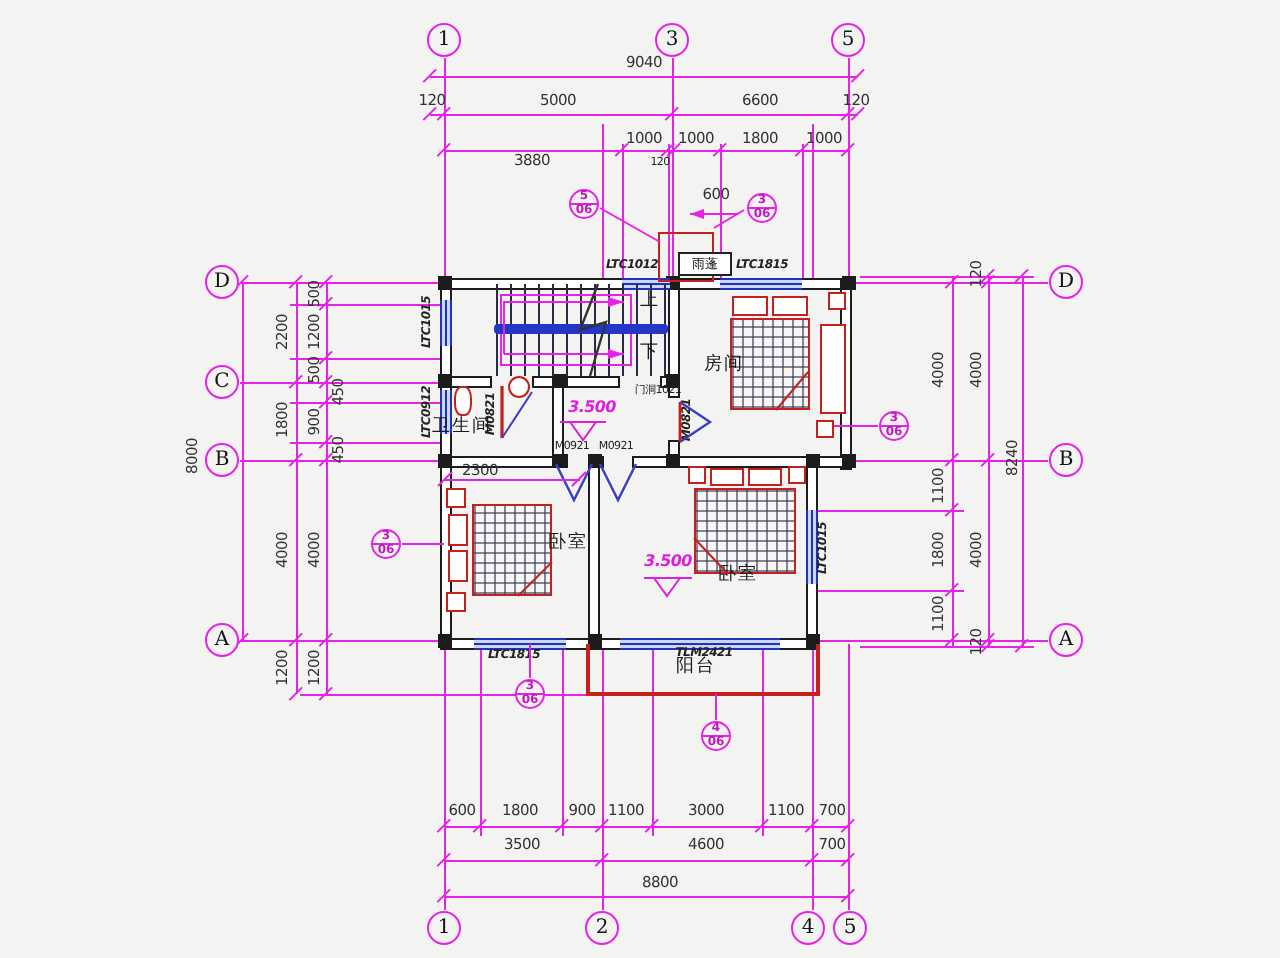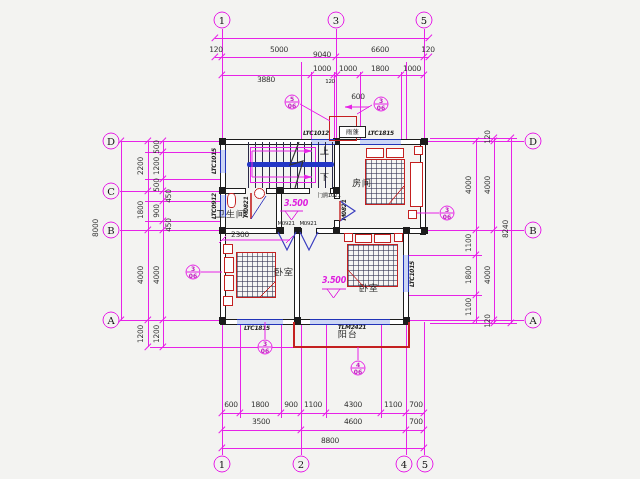"9040" div.lbl { margin-top: 24px -> none }
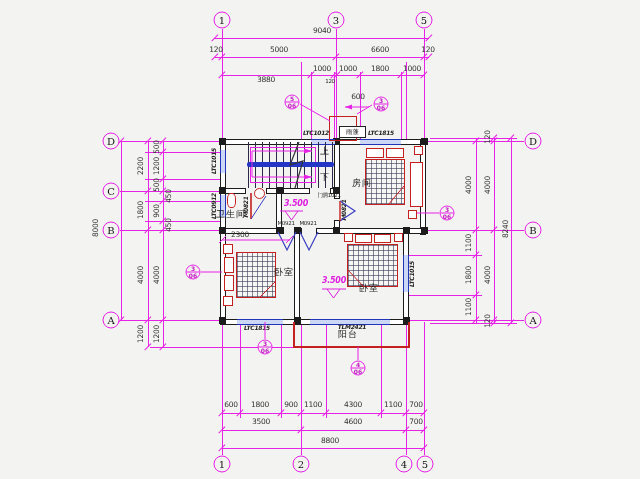"4300" div.lbl { text: 4300 -> 3000 }
